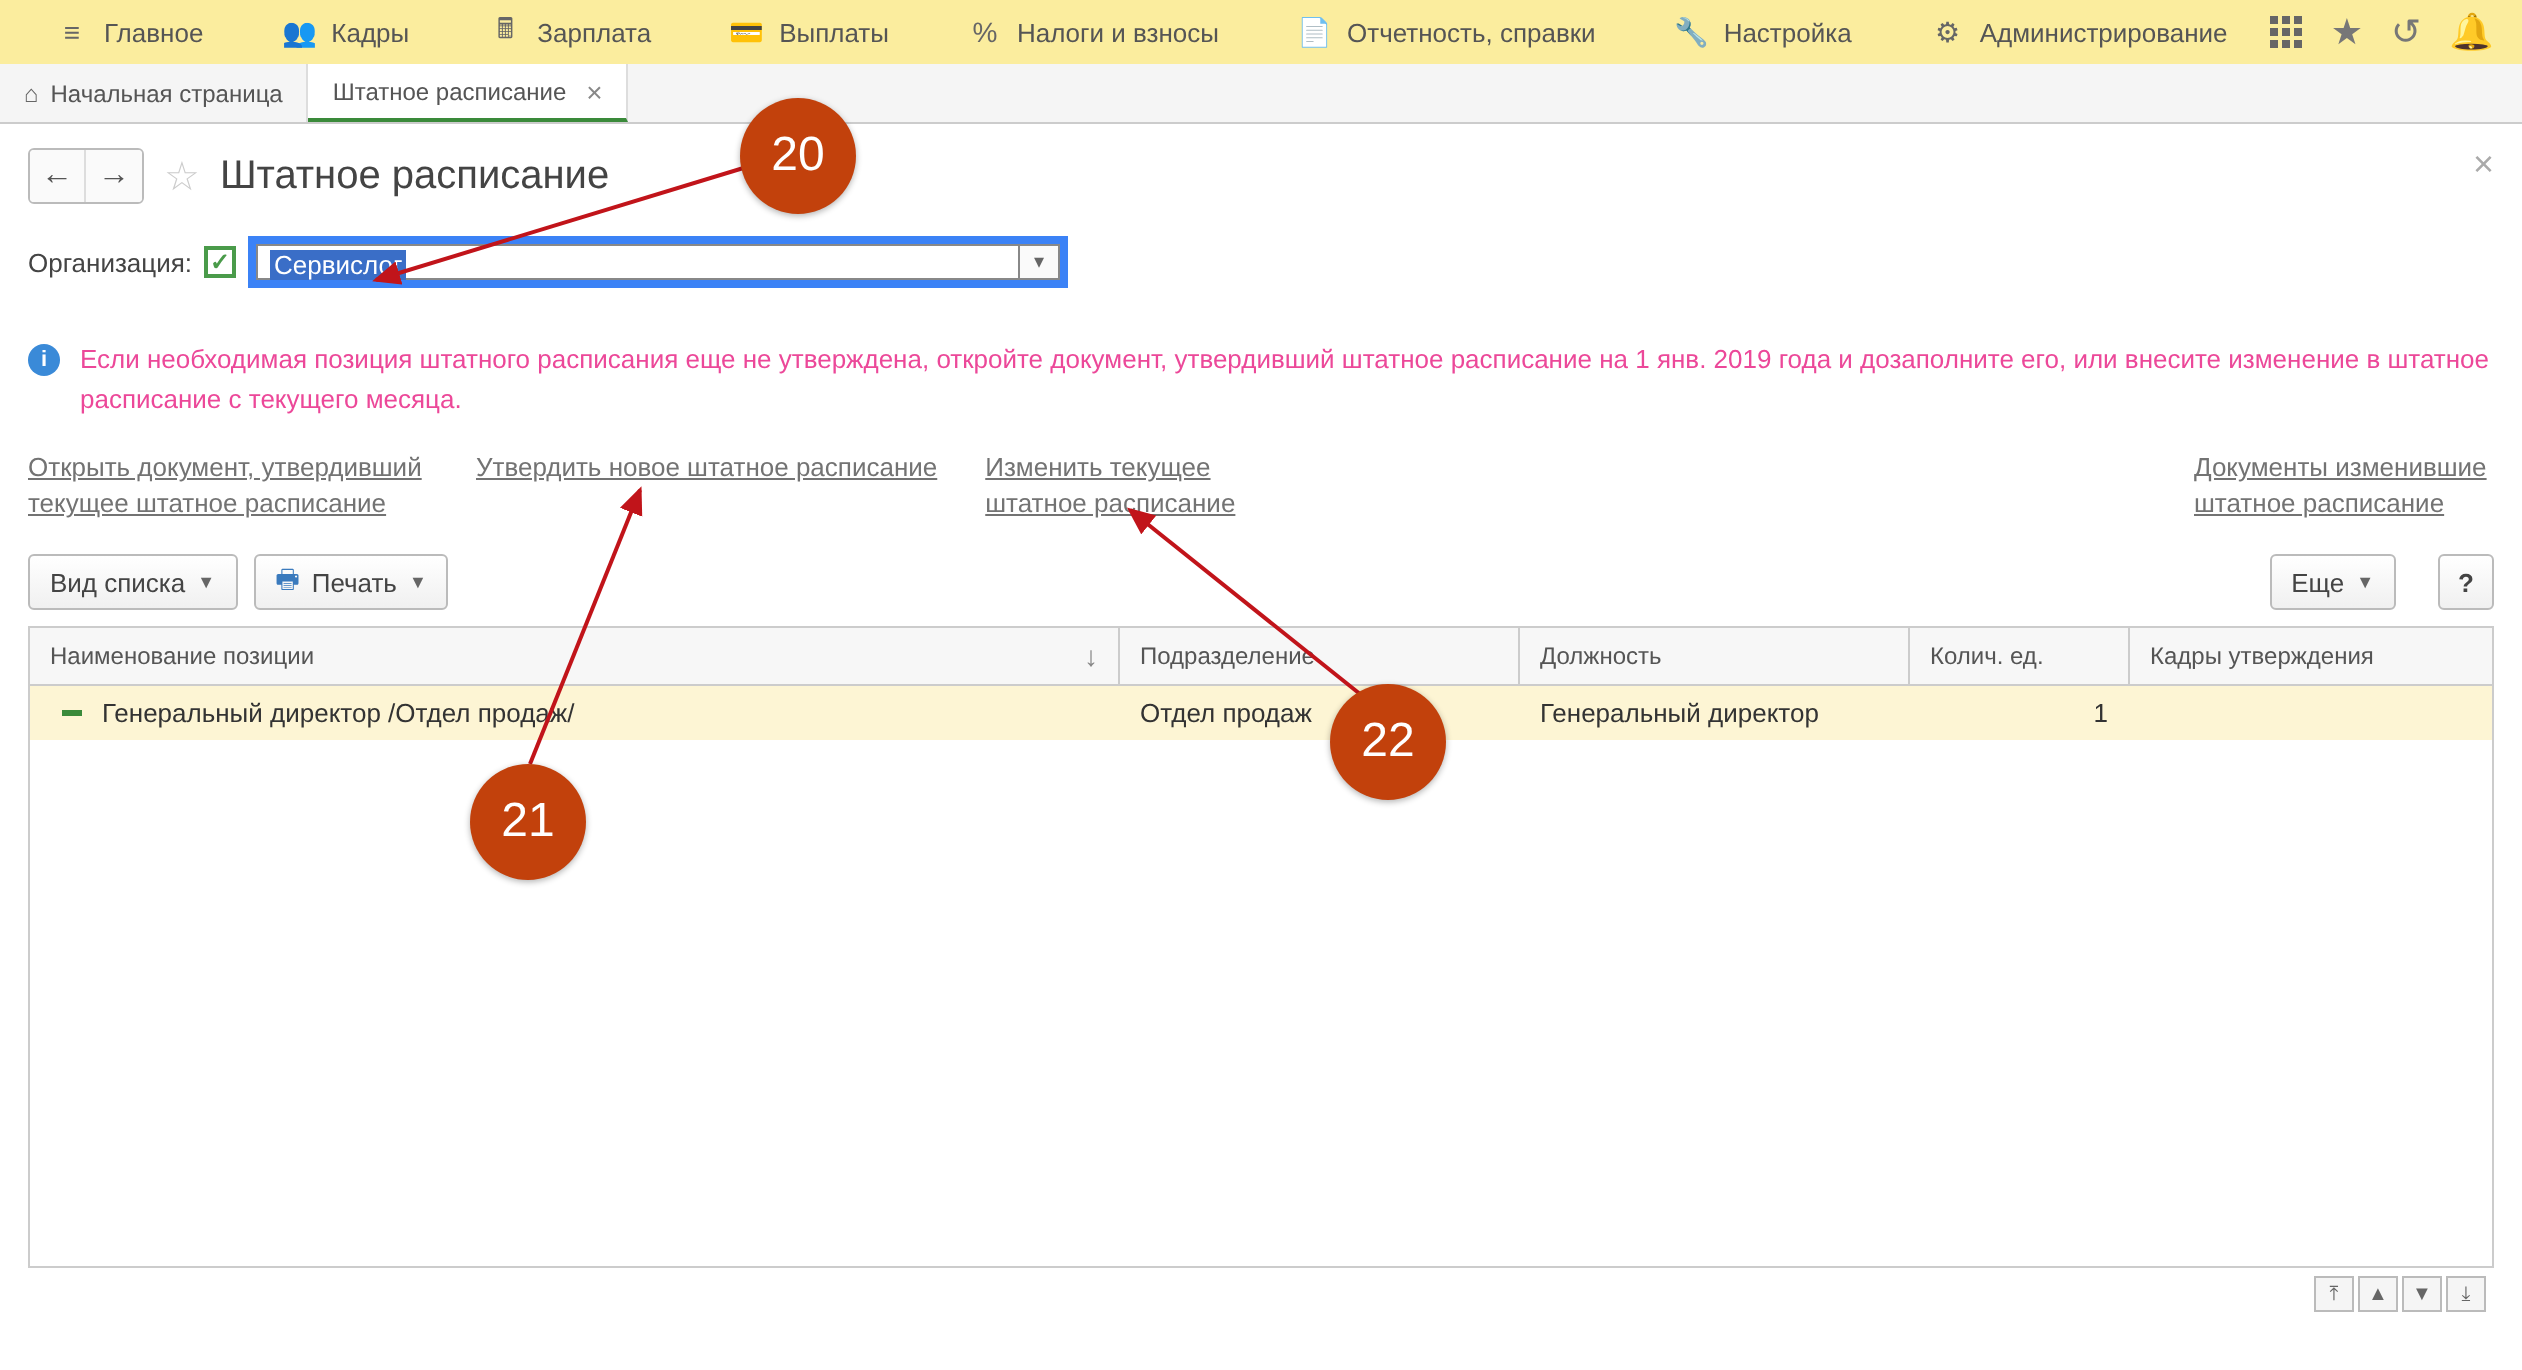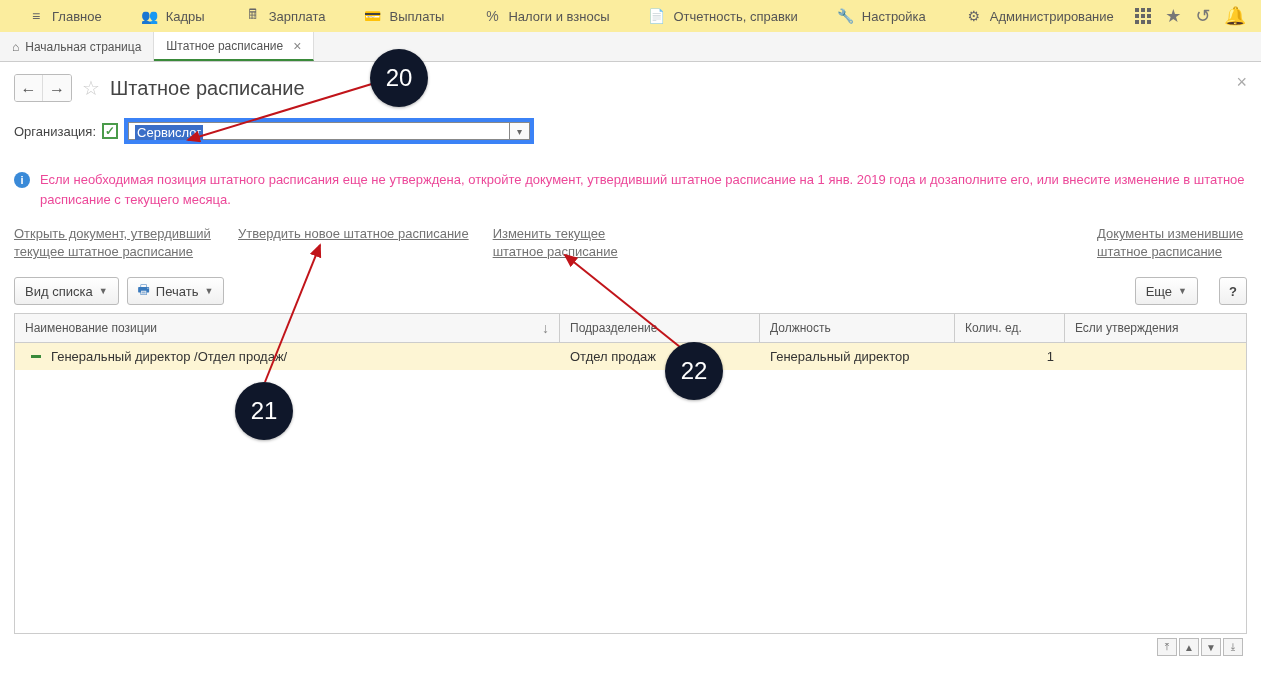"20" .callout { background: #0f172a -> #c2410c }
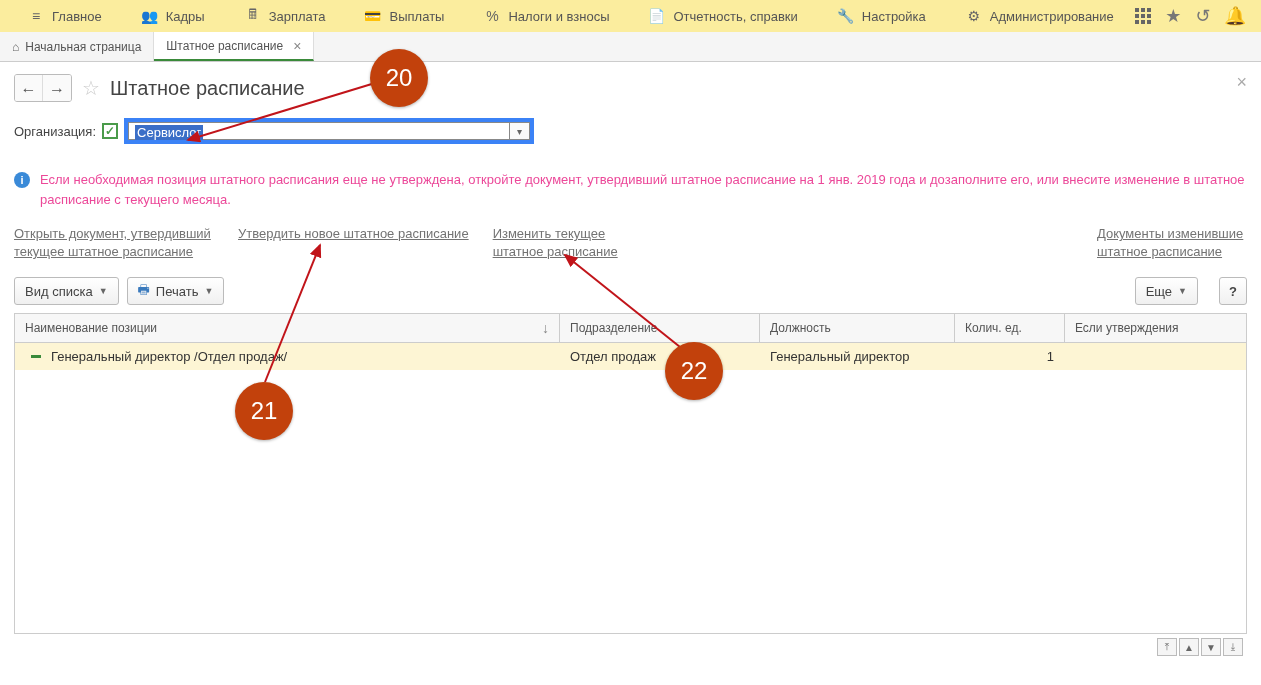"Если утверждения" div.th { text: Если -> Кадры }
